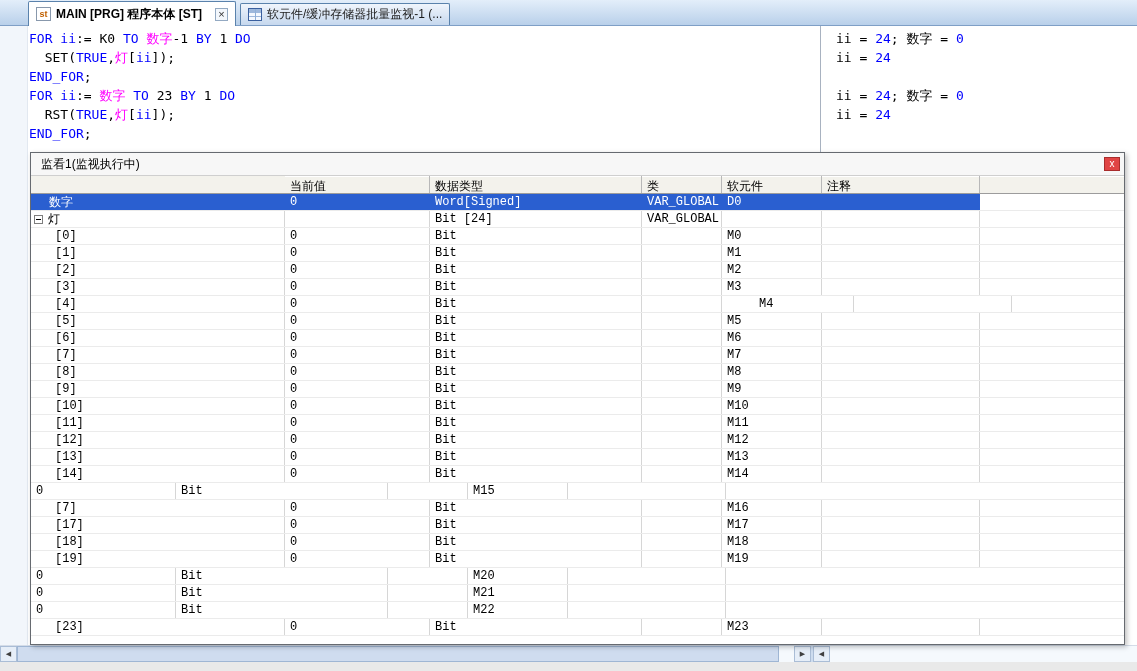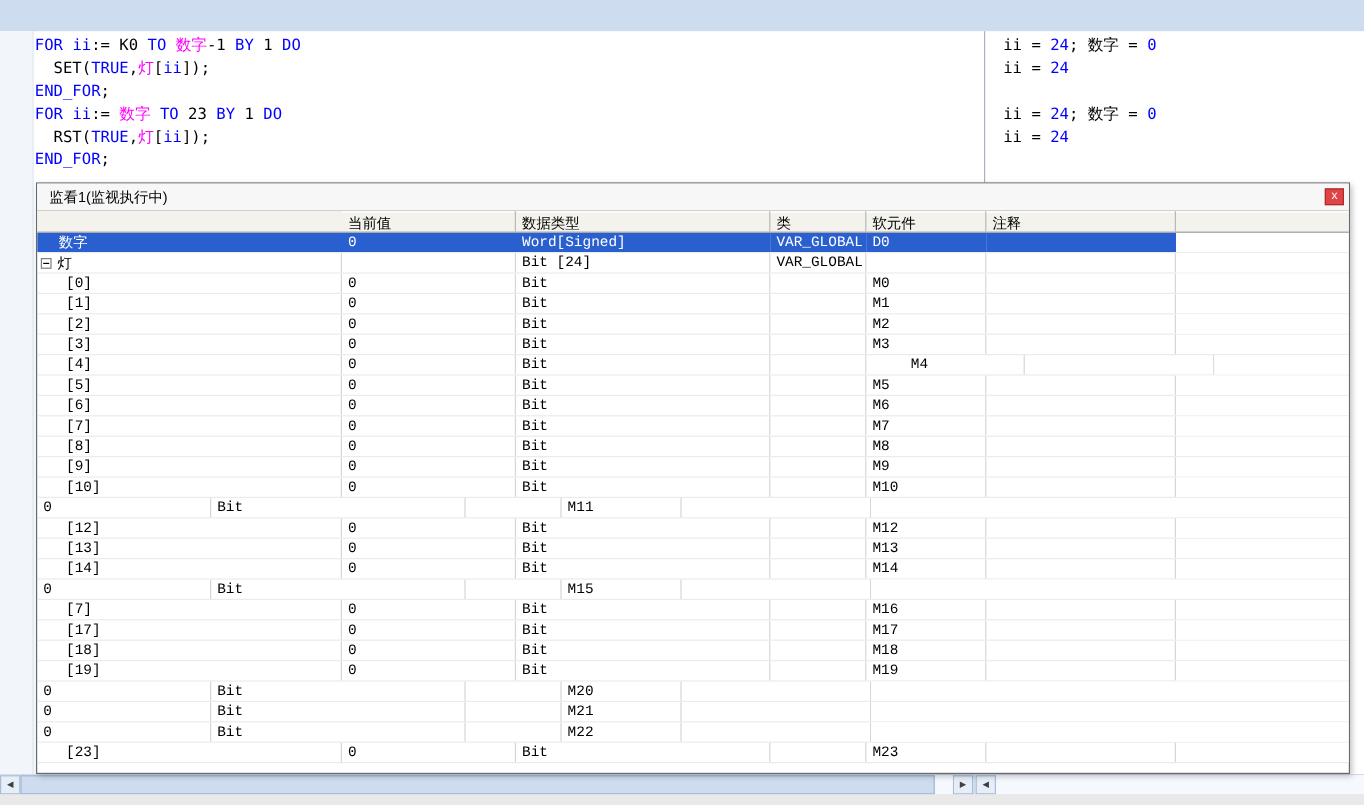"st" div.tabbar { html: none -> <div> <div> <span>st</span> <span>MAIN [PRG] 程序本体 [ST]</span> <span>×</span> </div> <div> <span></span> <span>软元件/缓冲存储器批量监视-1 (...</span> </div> </div> }
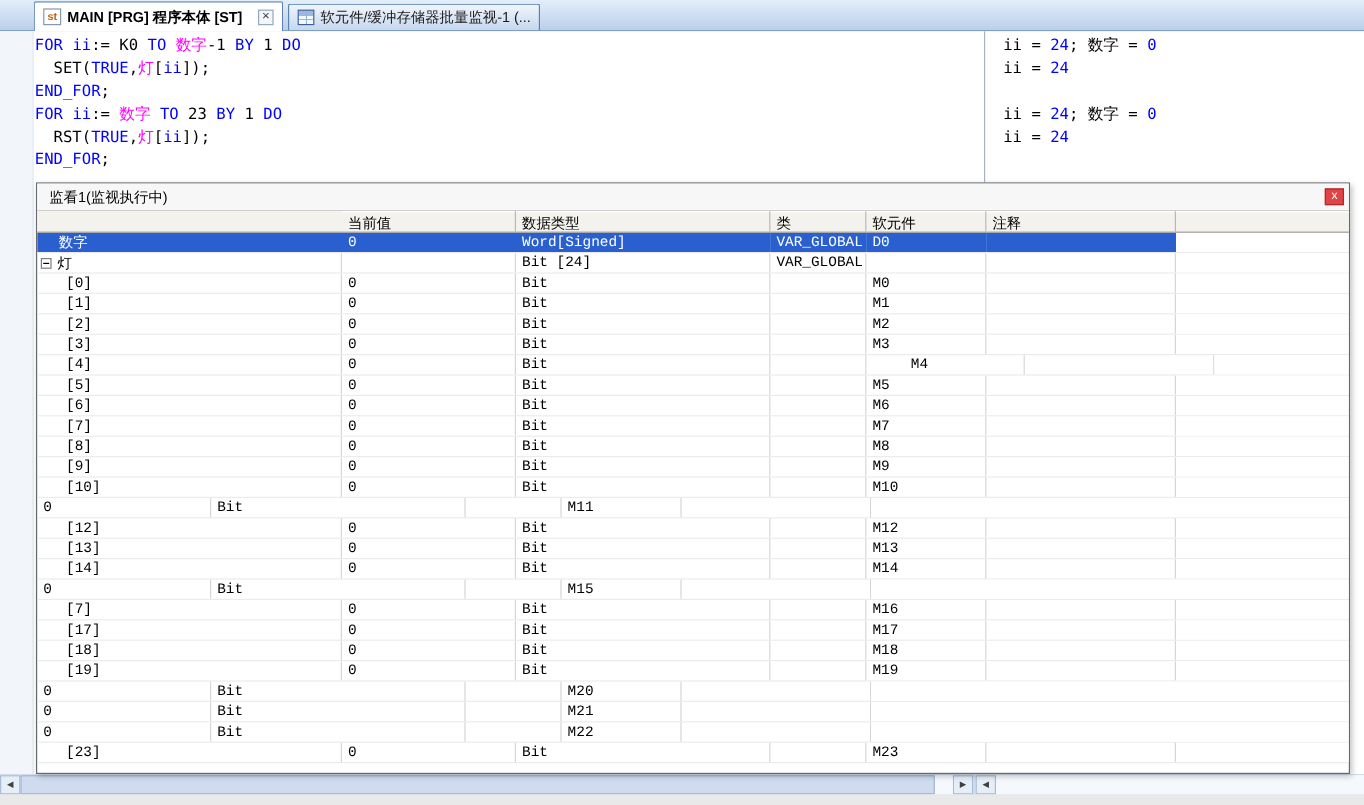"[11]" div.cell { html: none -> <div><span>[11]</span></div> }
